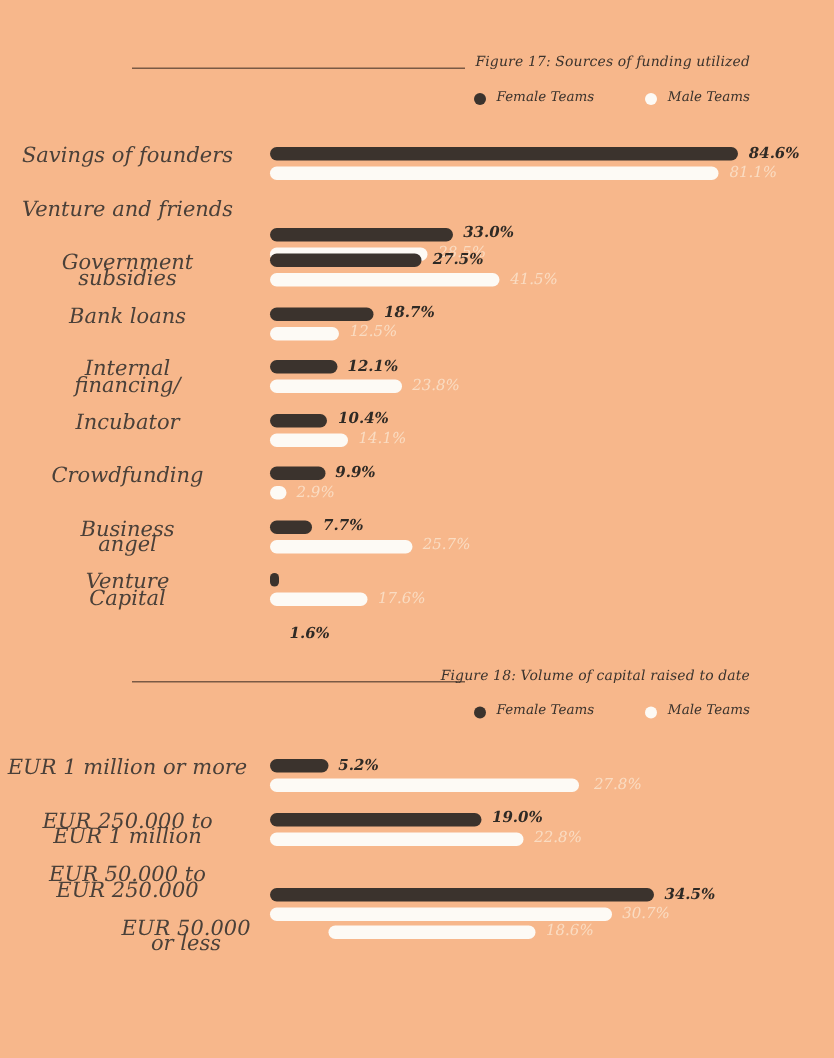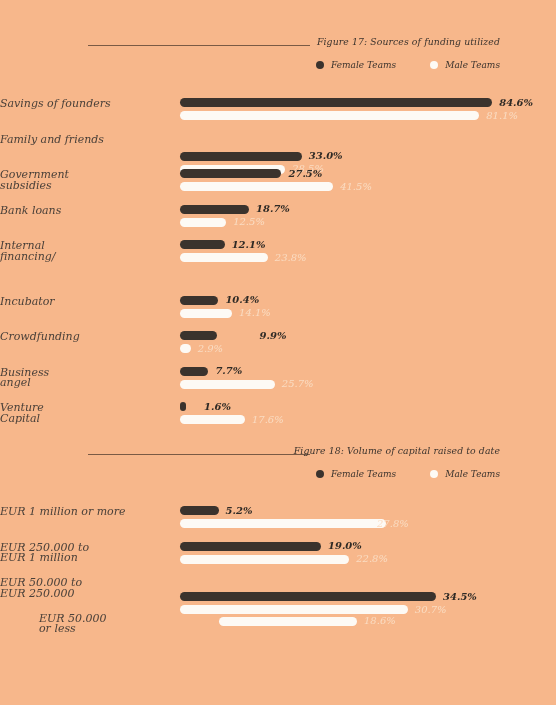"Female Teams" .legend-item { align-items: center -> flex-end }
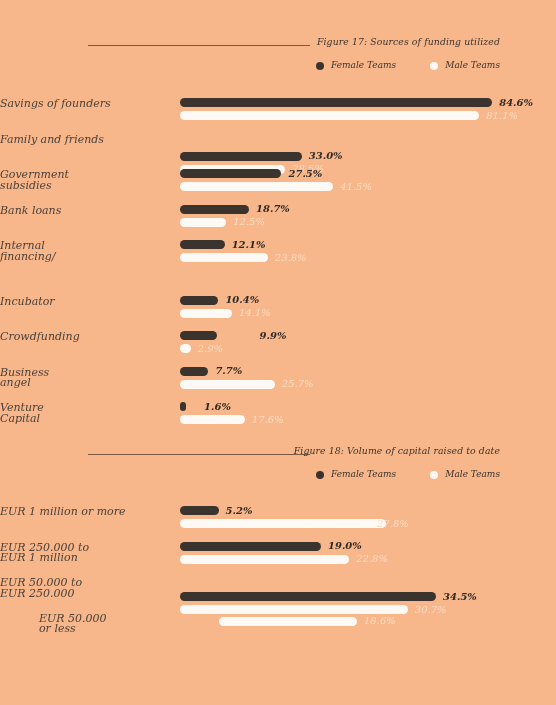"Savings of founders" .row-label { font-size: 11px -> 14px; text-align: left -> center }
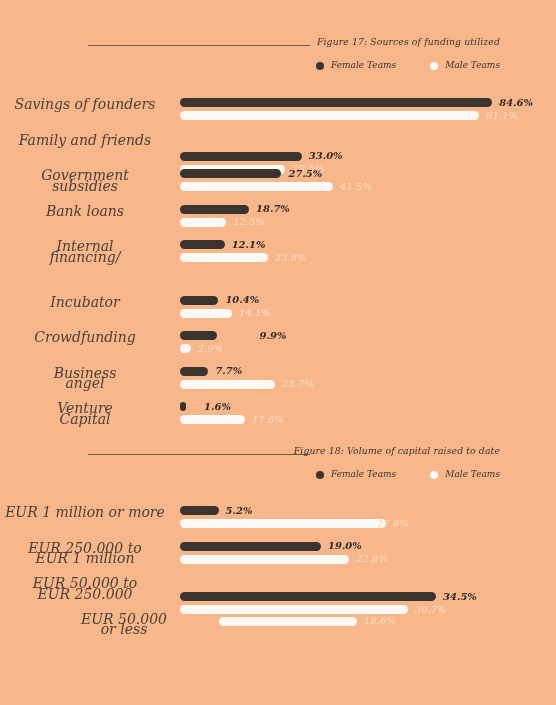"Family and friends" div.row-label { text: Family -> Venture }
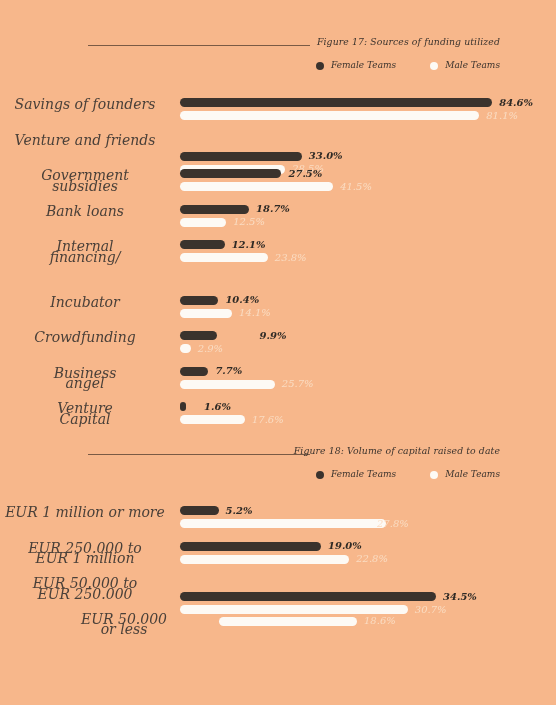"Incubator" div.row { margin-top: 20px -> none }
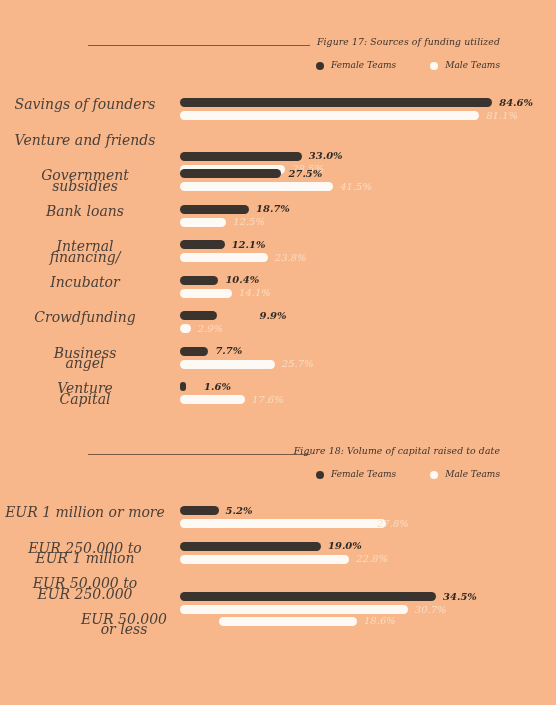"9.9%" div.bar-val { margin-left: 36px -> none }
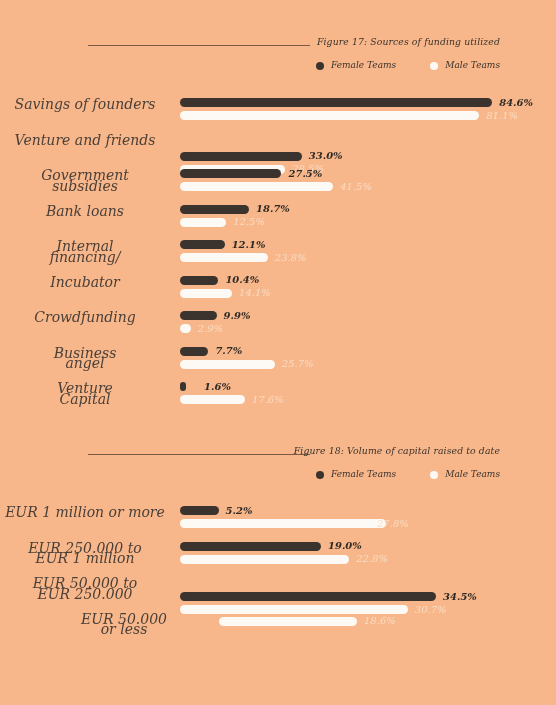"1.6%" div.bar-val { left: 24px -> 13px; margin-top: none -> 36px }
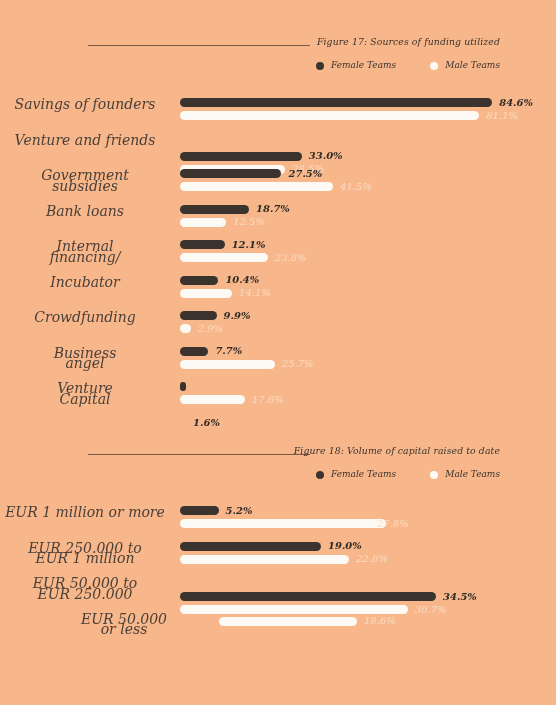"27.8%" div.bar-val { left: 197px -> 216px }
